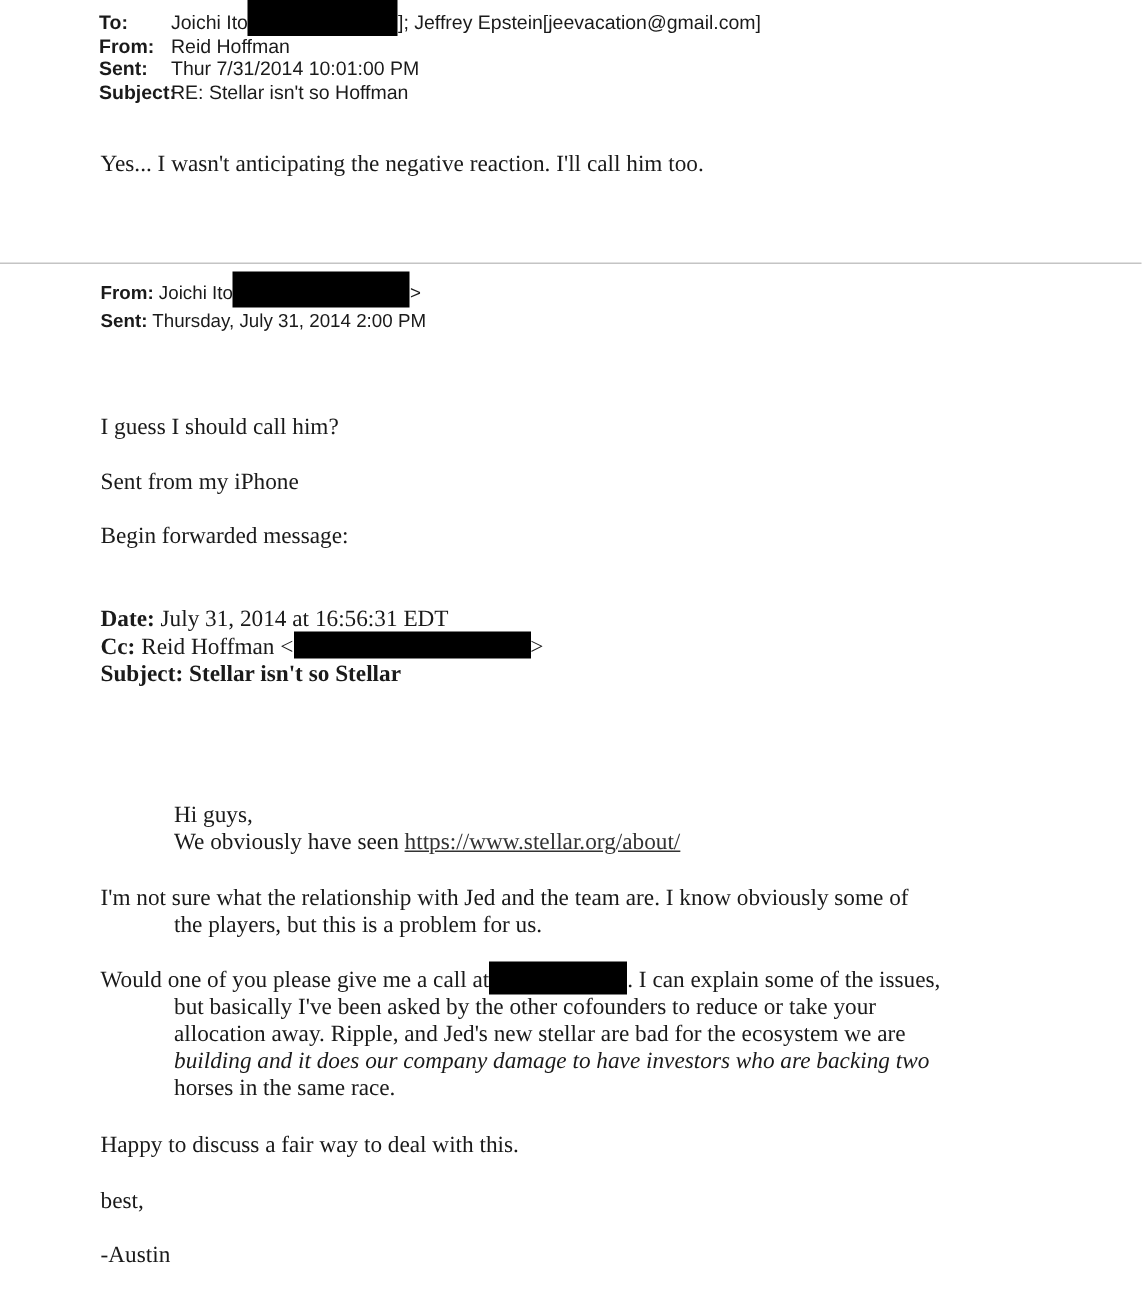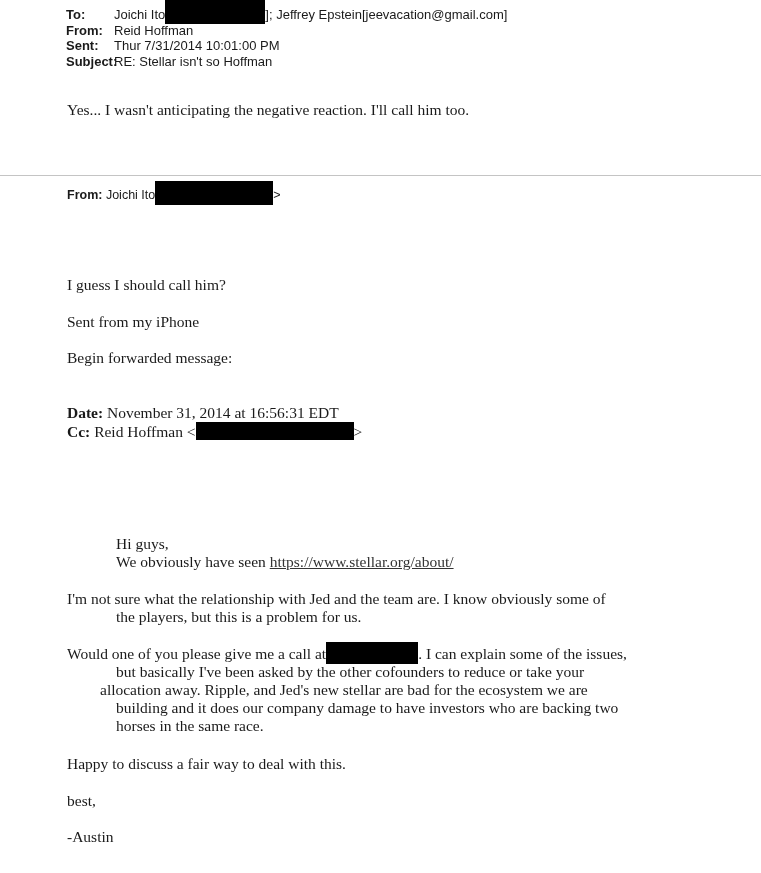"Sent: Thursday, July 31, 2014" div.row { html: none -> <div> <b>Sent:</b> <span>Thursday, July 31, 2014 2:00 PM</span> </div> }
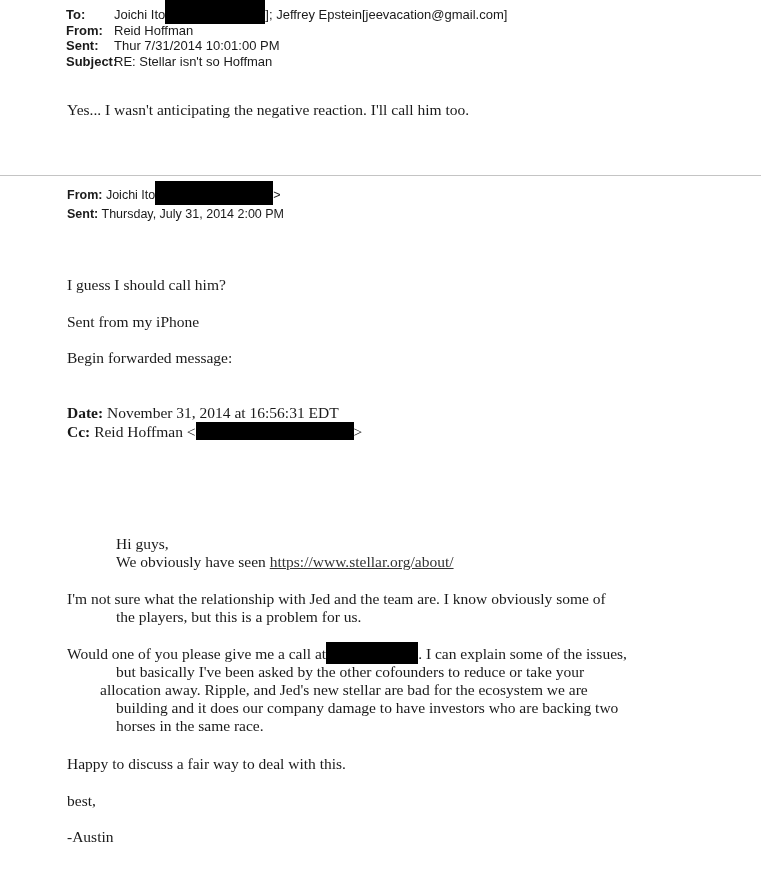"November 31, 2014 at 16:56:31" span { text: November -> July }
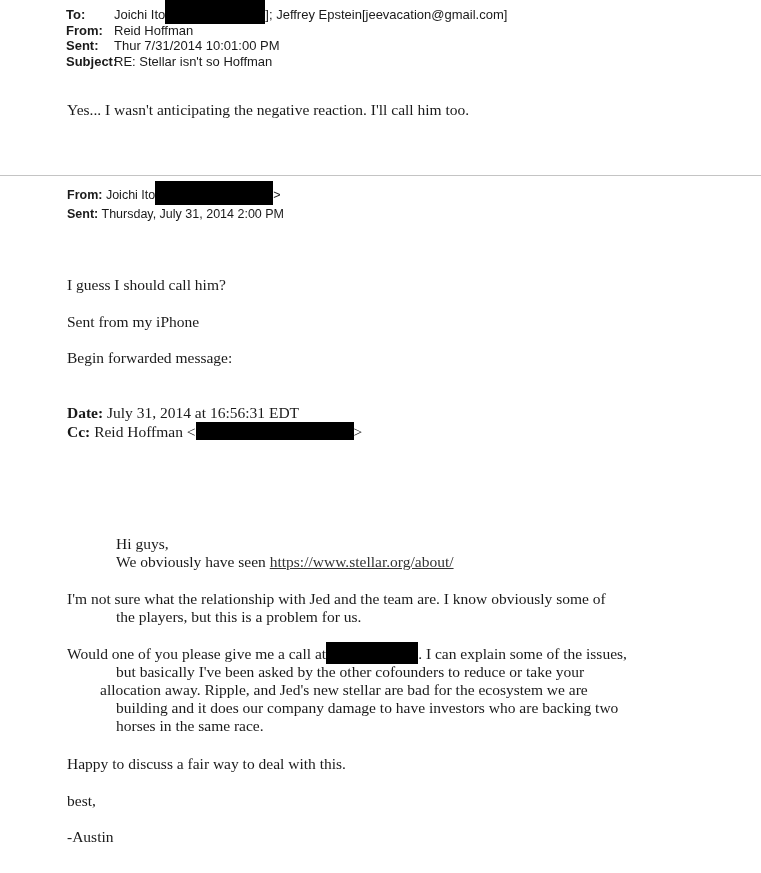"Subject: Stellar isn't so Stellar" div.row { html: none -> <div> <b>Subject:</b> <b>Stellar isn't so Stellar</b> </div> }
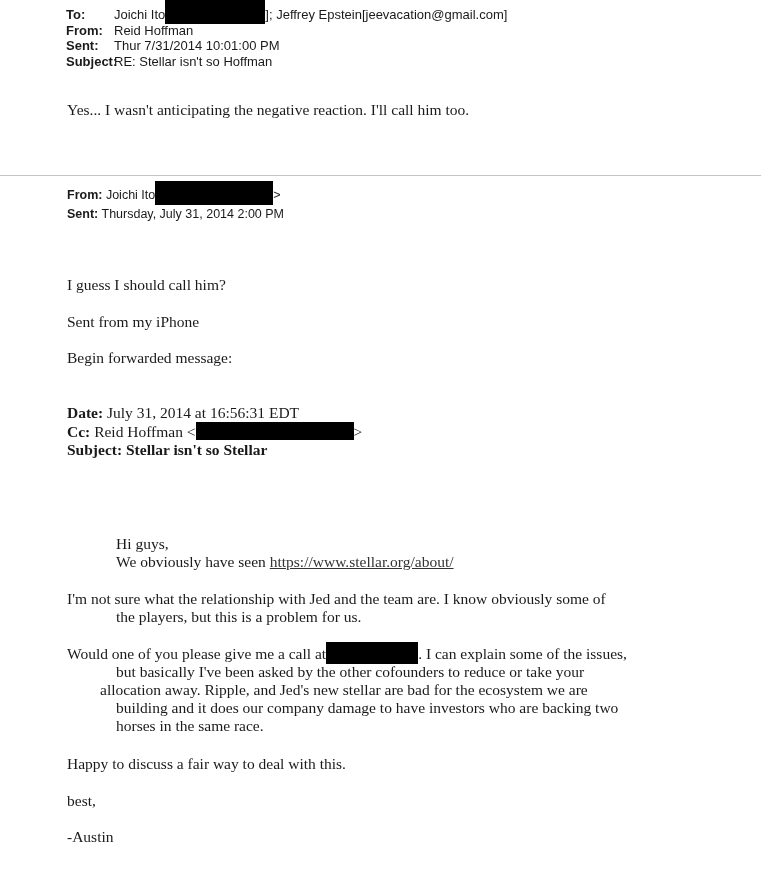"allocation away. Ripple, and Jed's" div.msg { left: 100px -> 116px }
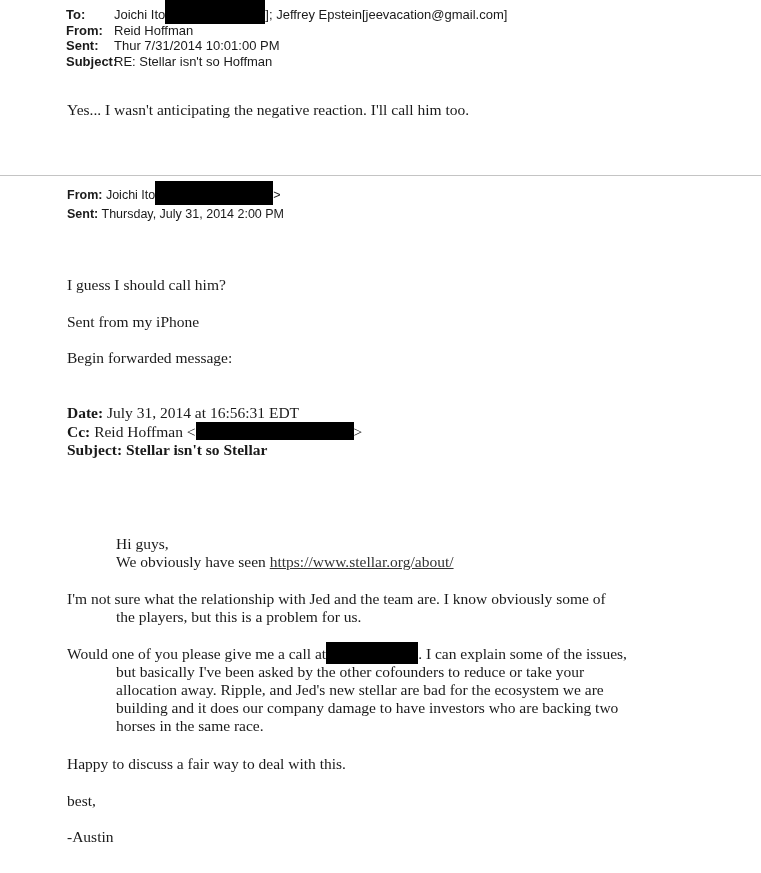"building and it does our" div.msg { font-style: none -> italic }
